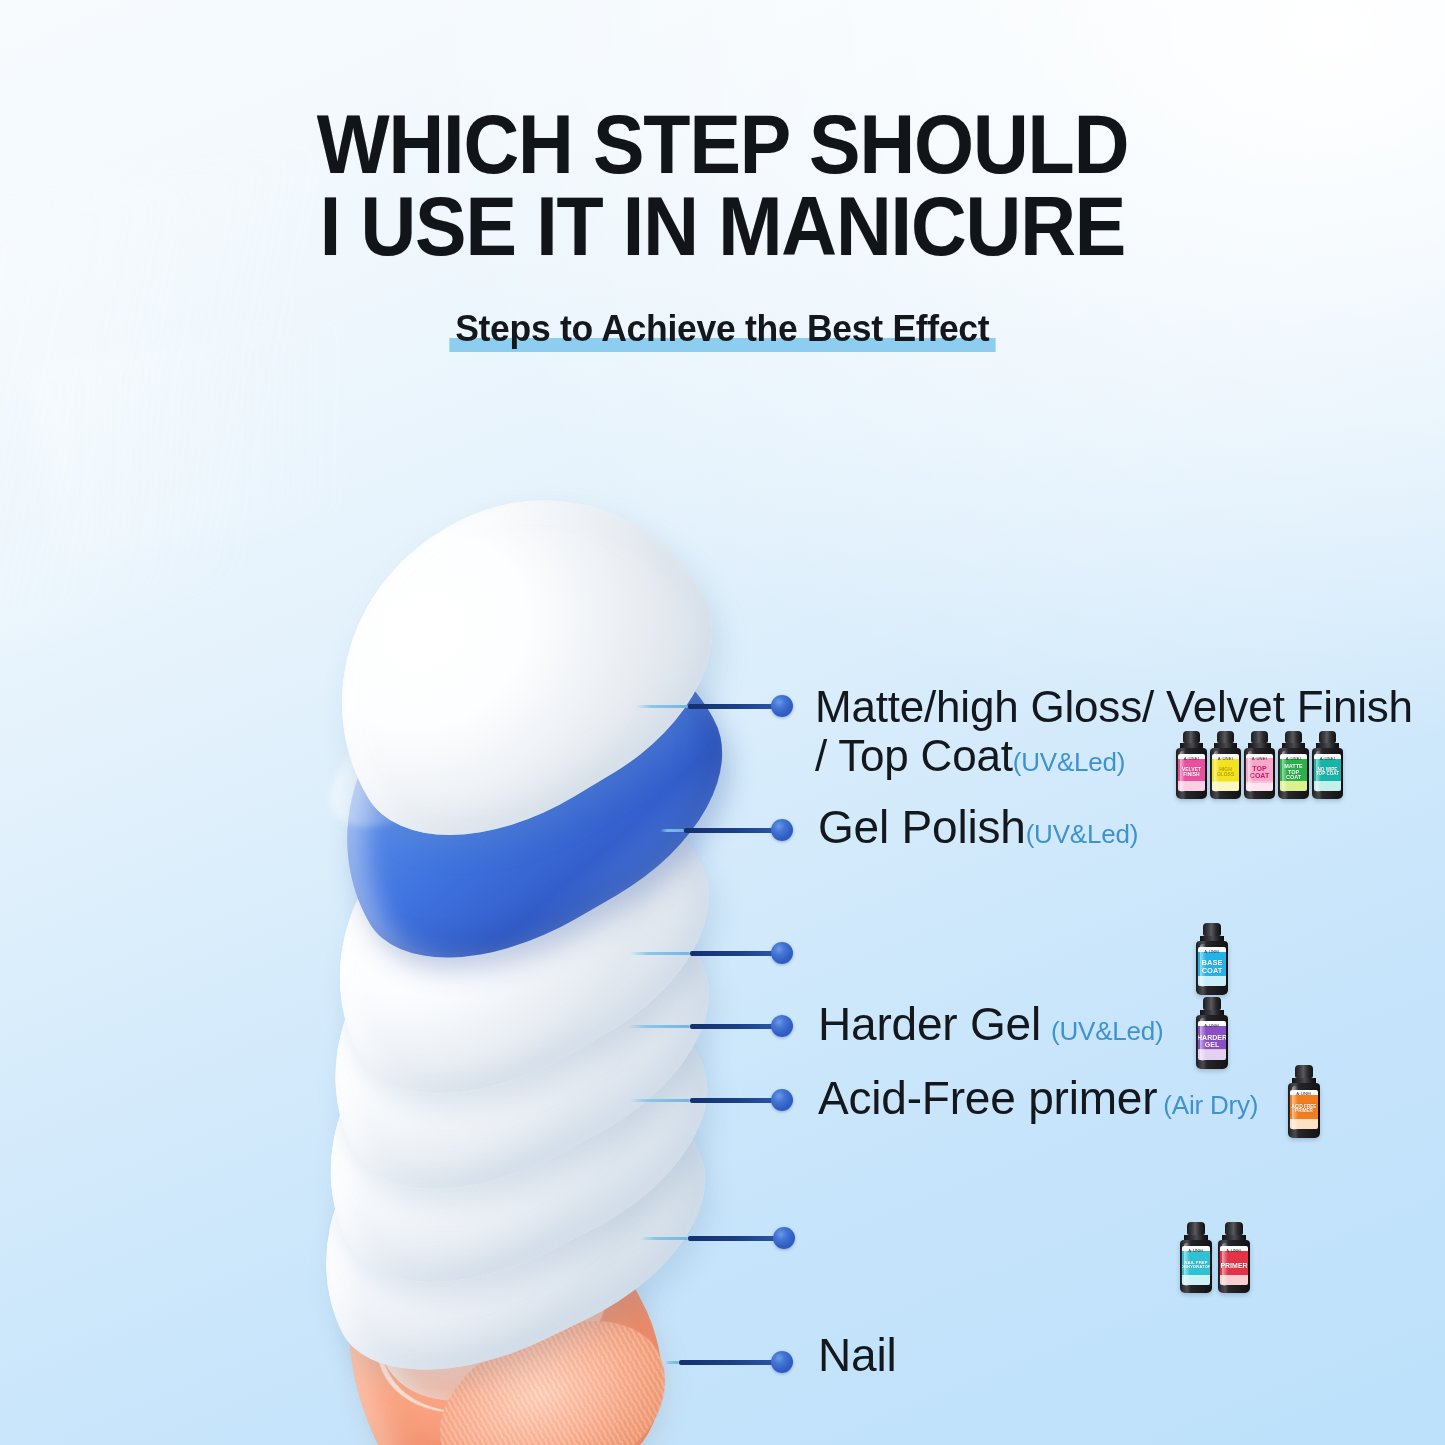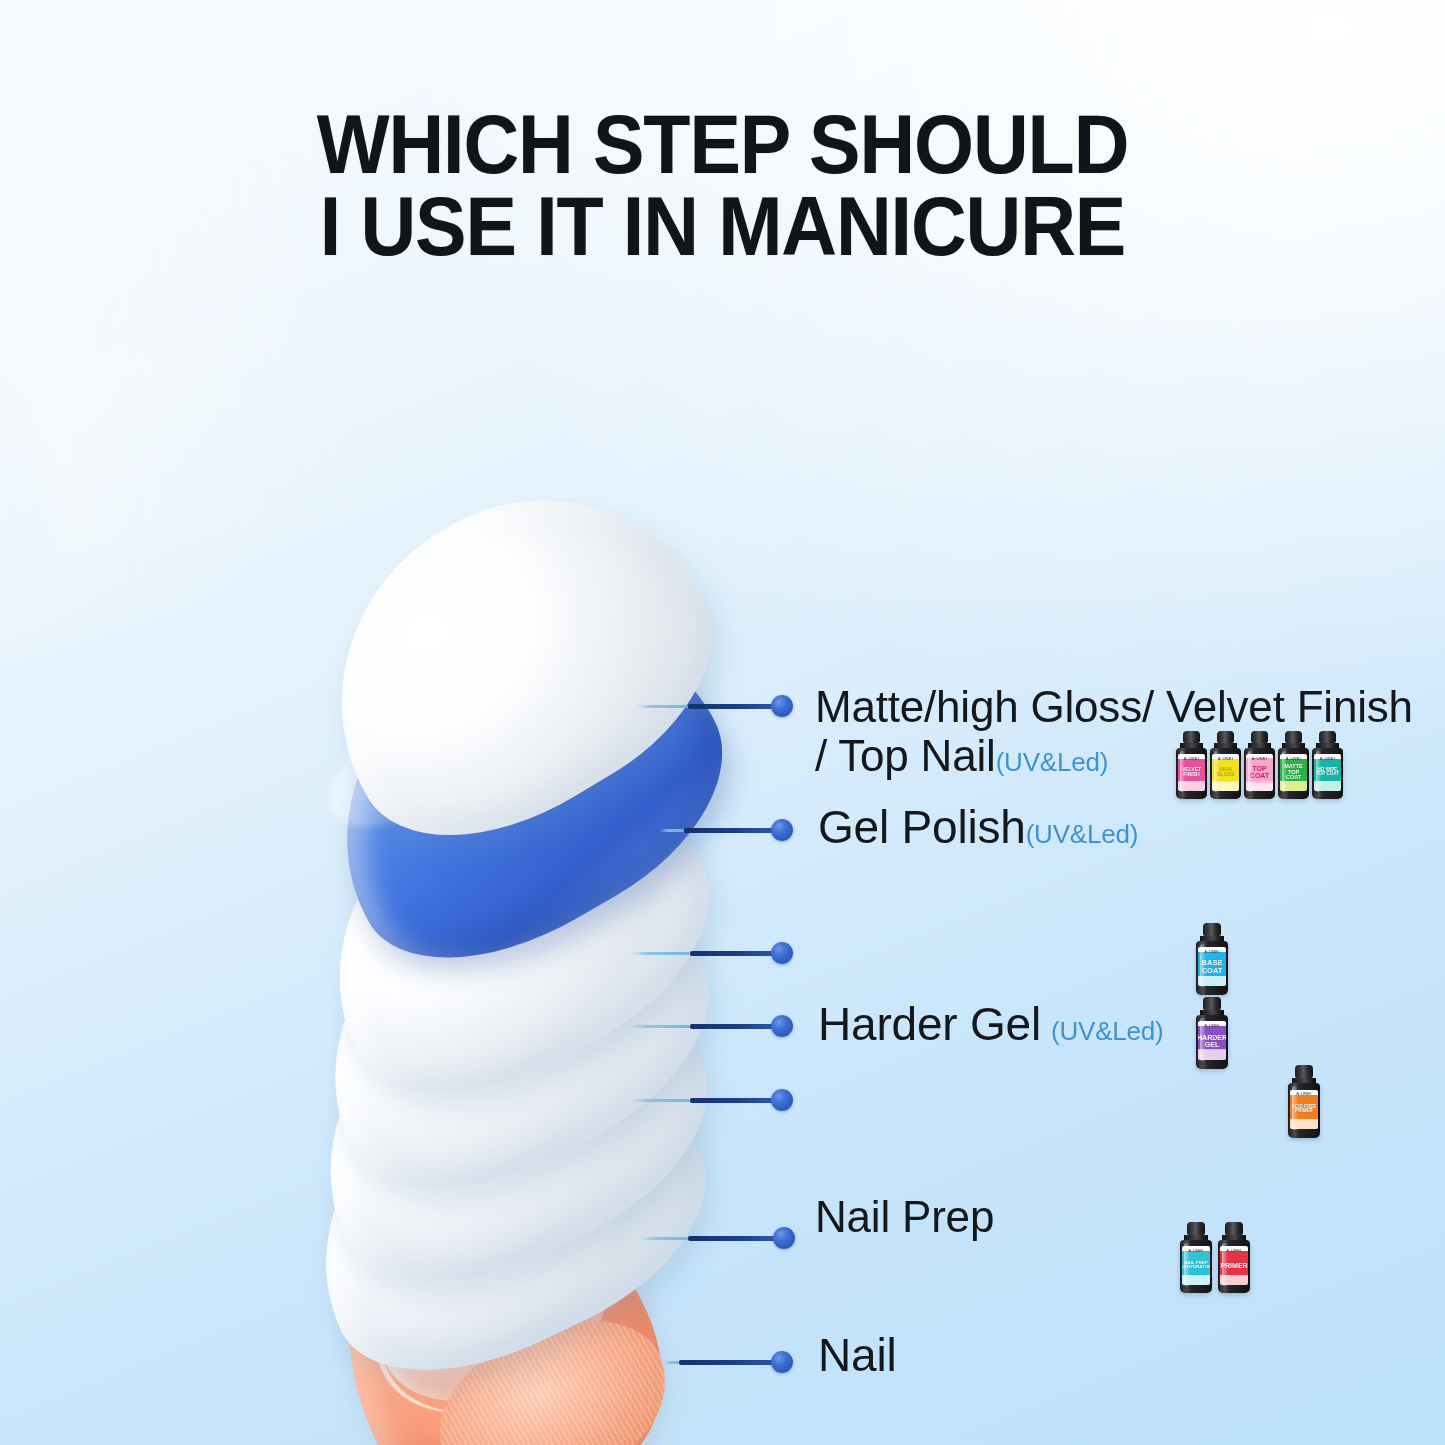"Steps to Achieve the Best" div.subwrap { html: none -> <div> <span> <span></span> <span>Steps to Achieve the Best Effect</span> </span> </div> }
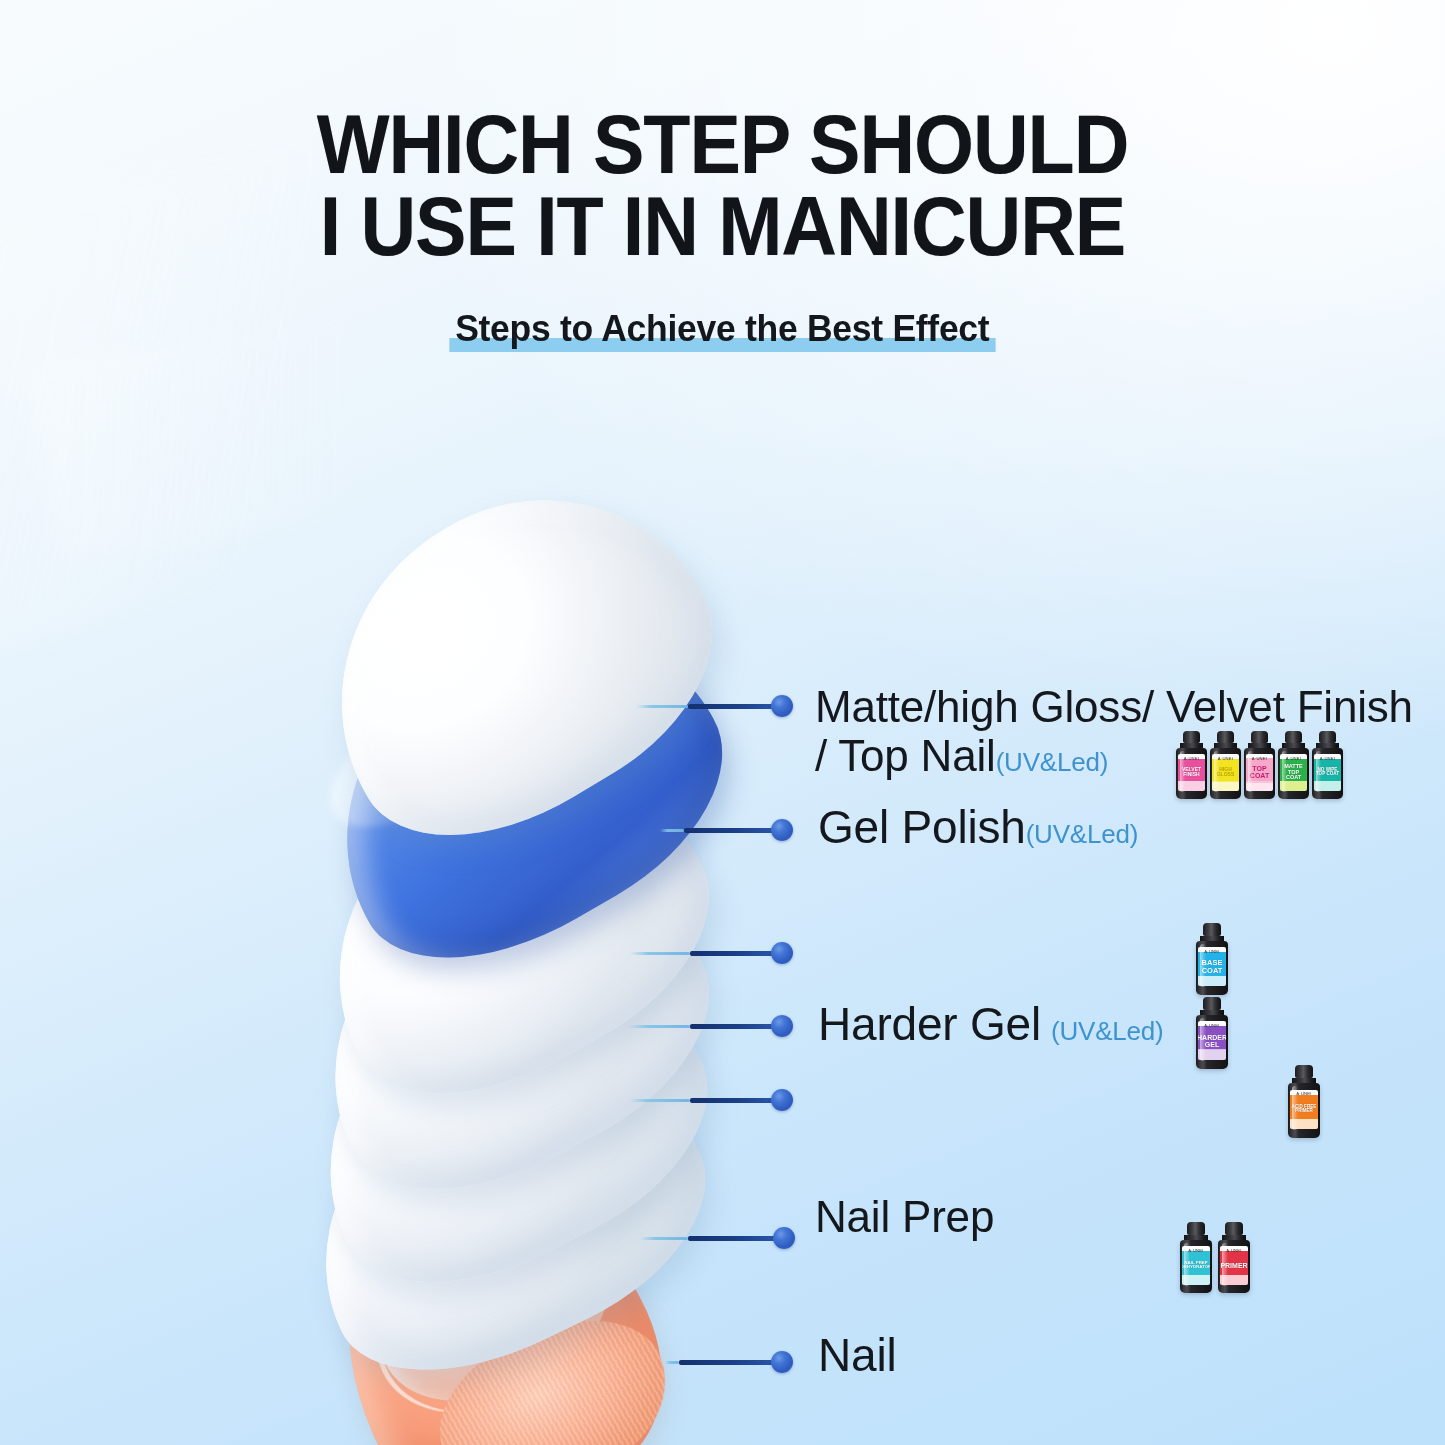"/ Top Nail" span.main { text: Nail -> Coat }
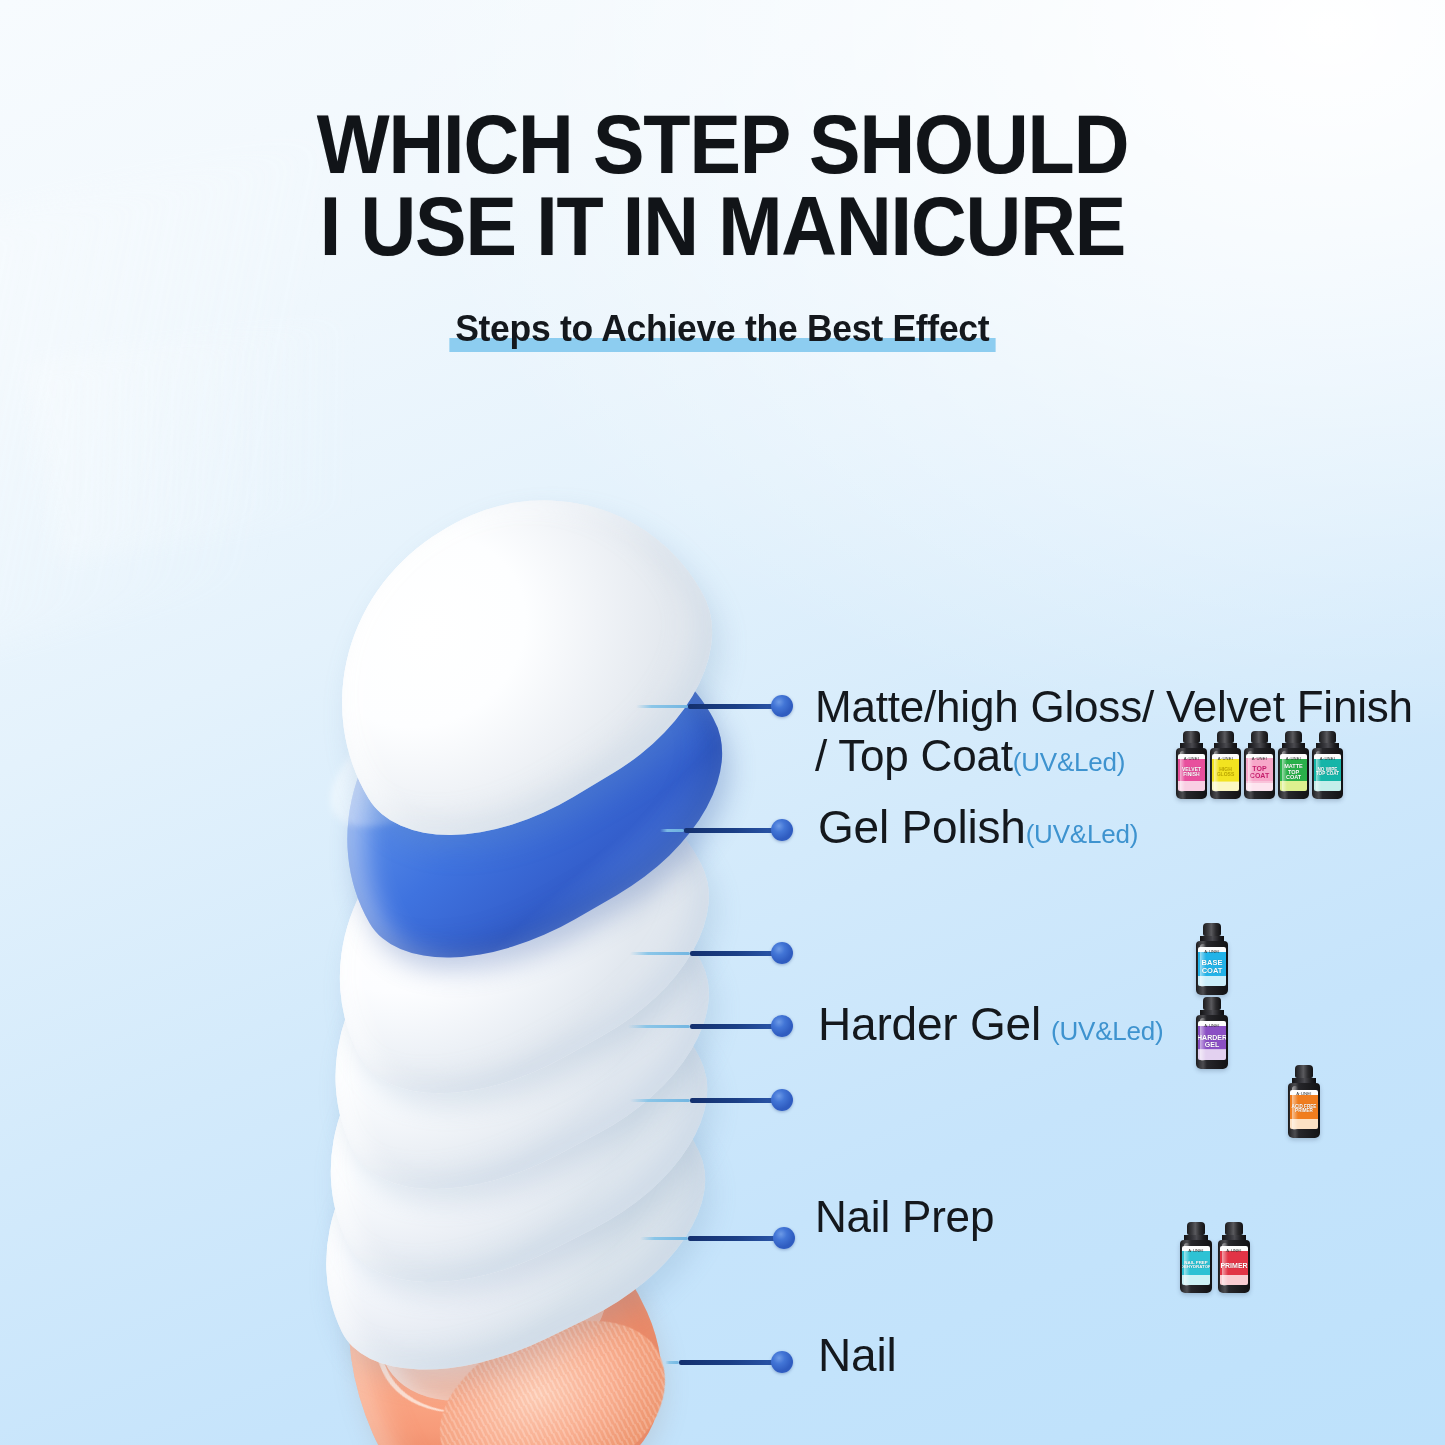"Acid-Free primer (Air Dry)" div.label { html: none -> <div> <span>Acid-Free primer</span><span>(Air Dry)</span> </div> }
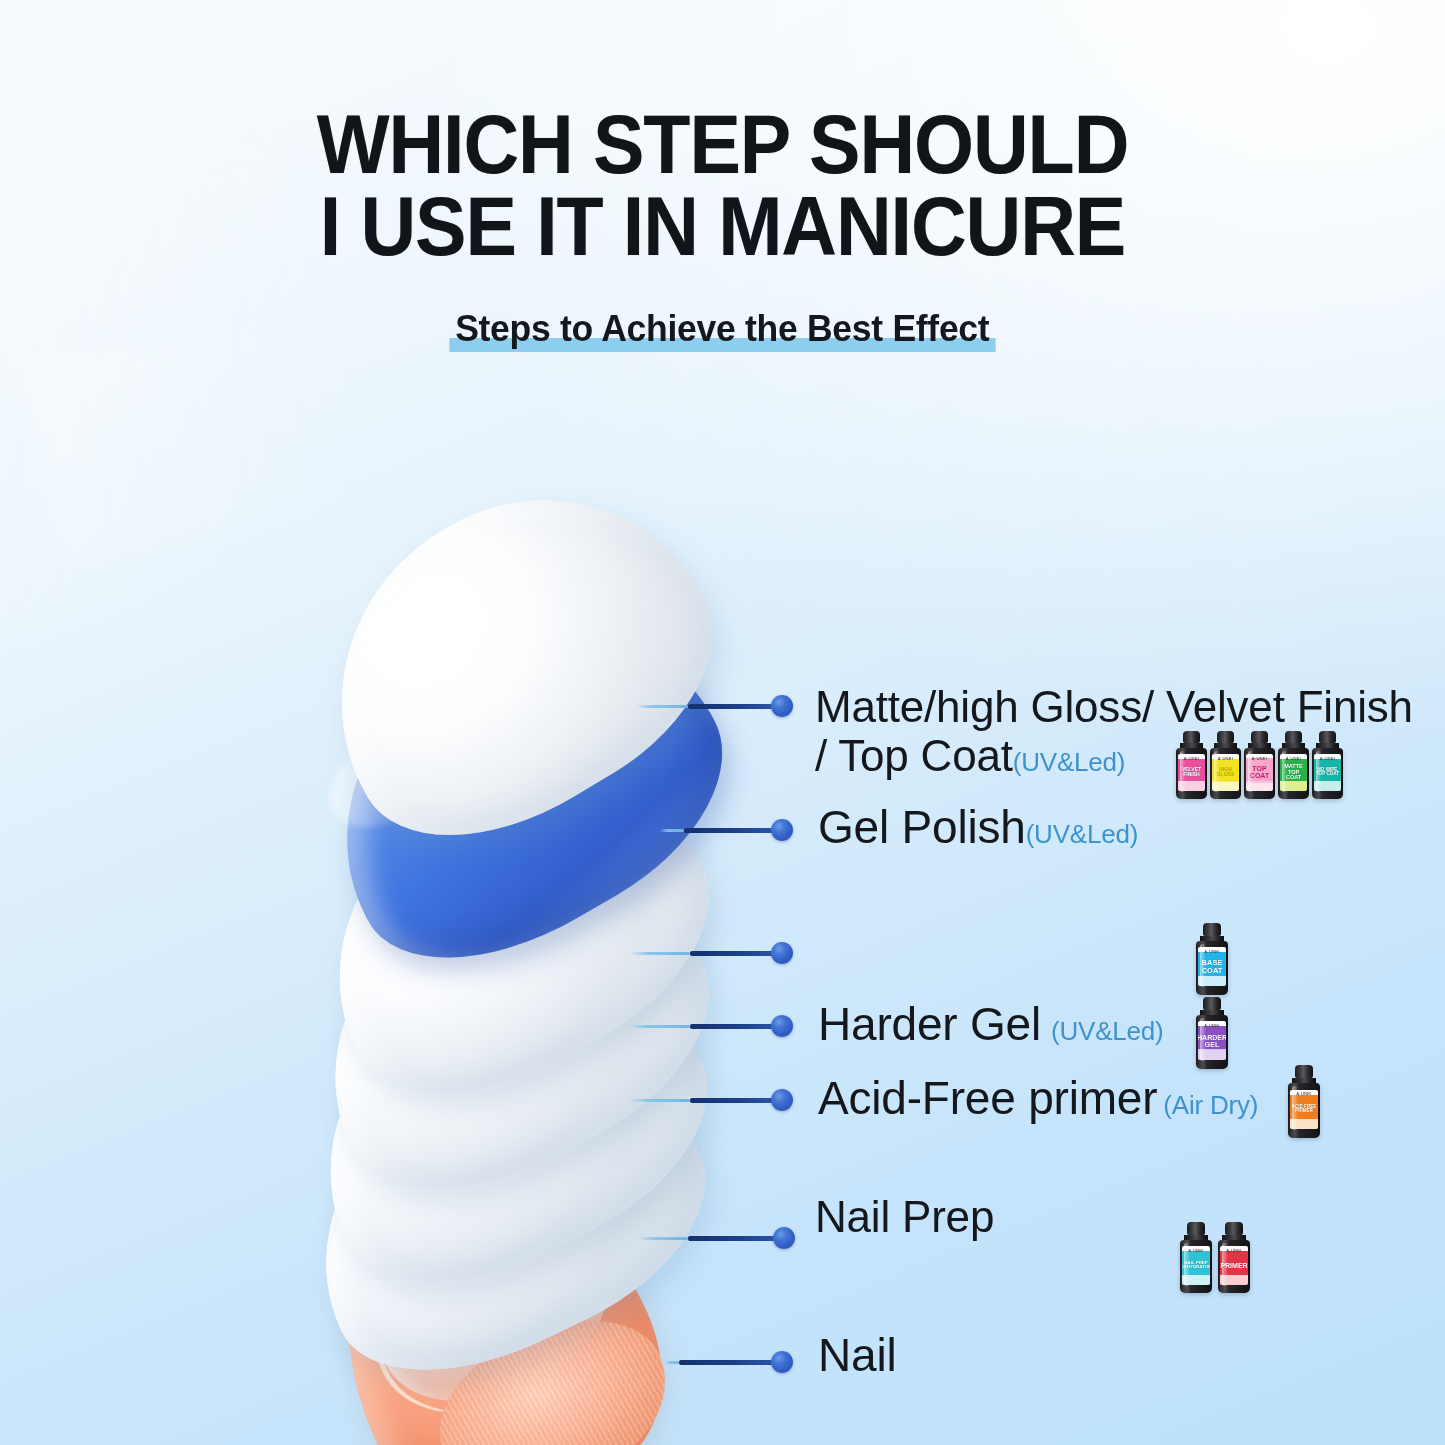"Nail Prep" div.main { html: <div>Nail Prep</div> -> none }
